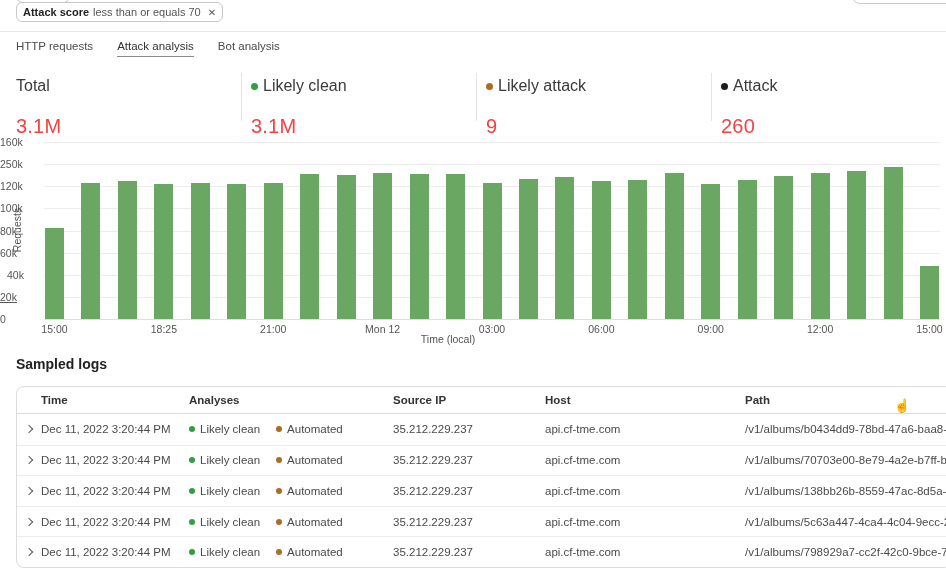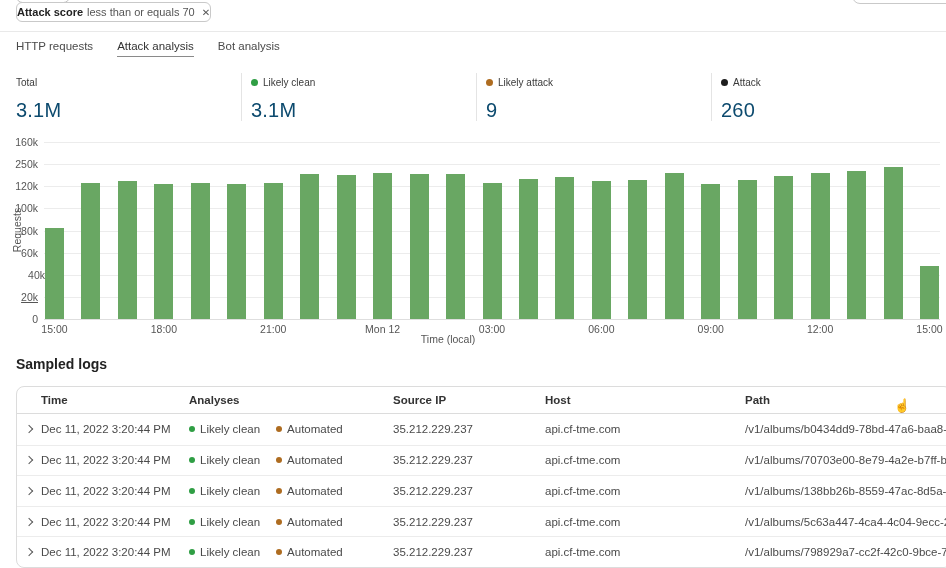"Attack score" .filter-chip { padding: 0 0 -> 0 6px }
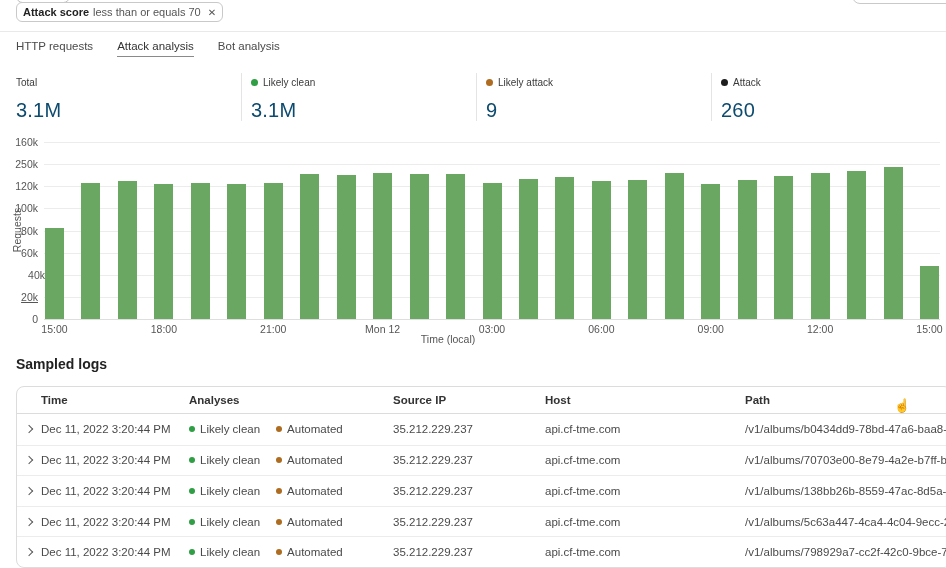"Total" .stat-label { font-size: 10px -> 16px }
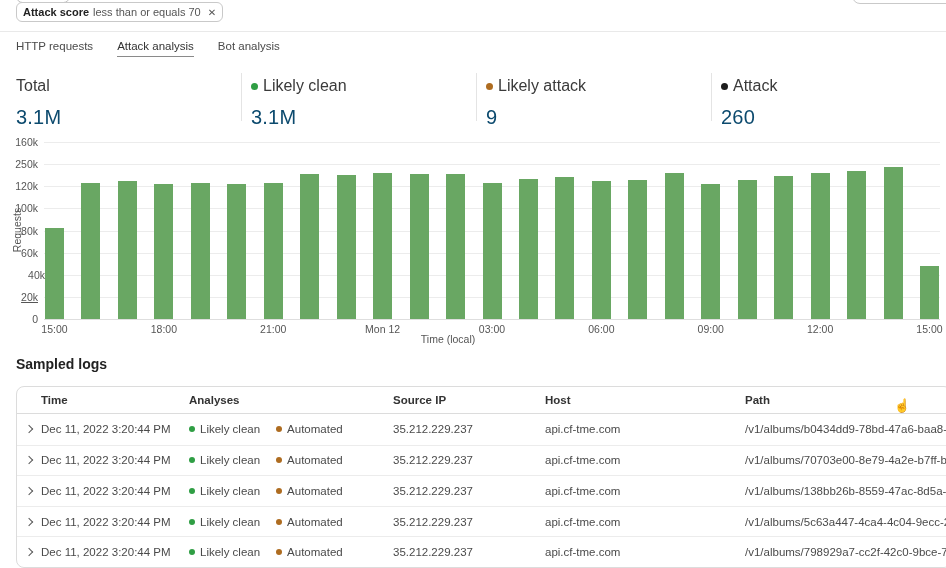"3.1M" .stat-value { color: #0c4a6e -> #ef4444; margin-top: 11px -> 20px }
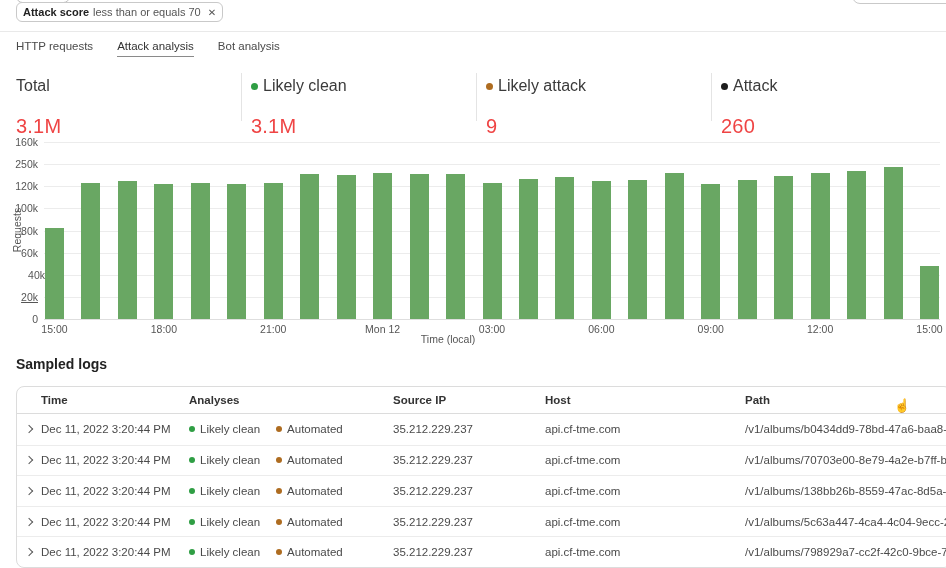"160k" .ytick { text-align: right -> left }
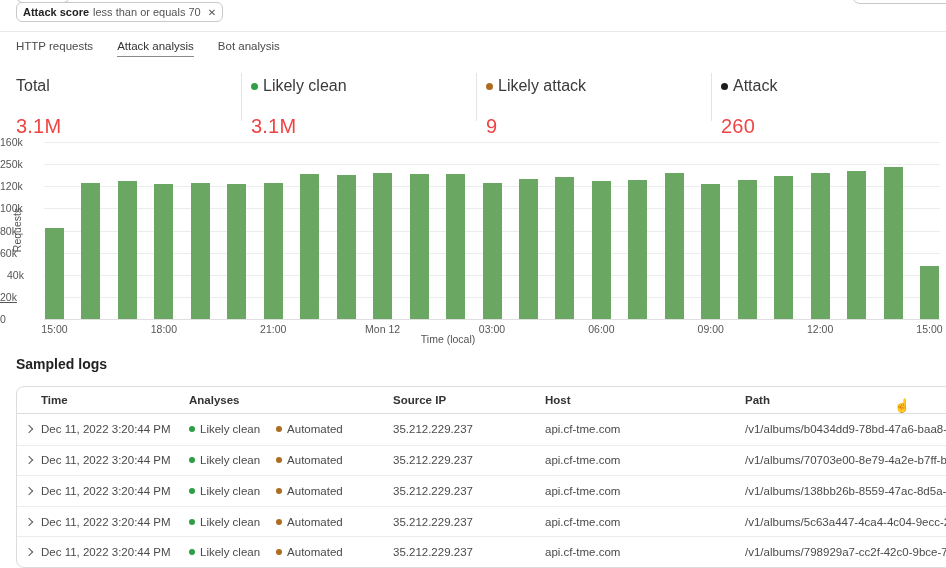"18:00" div.abs { text: 18:00 -> 18:25 }
